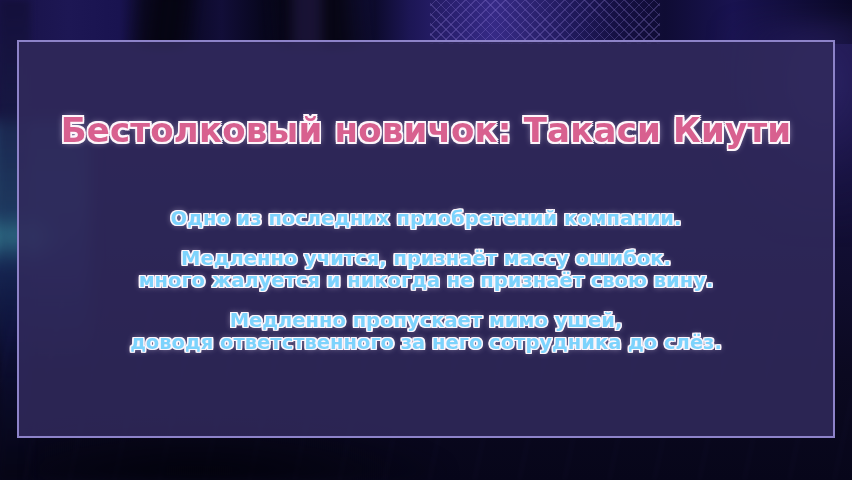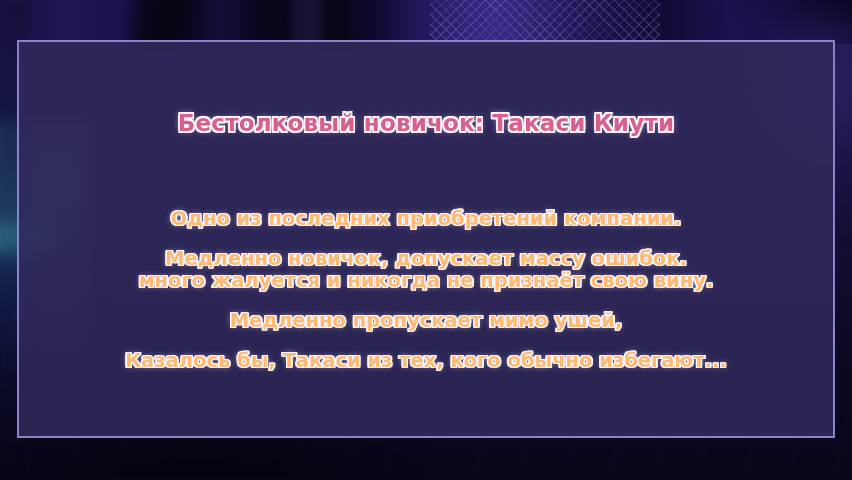"Бестолковый новичок: Такаси Киути" .dlg-title { font-size: 23px -> 34px }
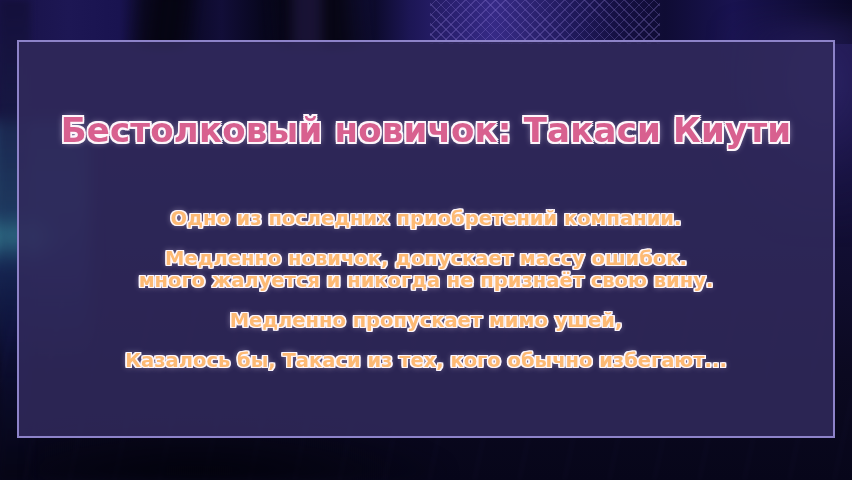"Одно из последних приобретений компании." .dlg-line { color: #fdba74 -> #7dd3fc }
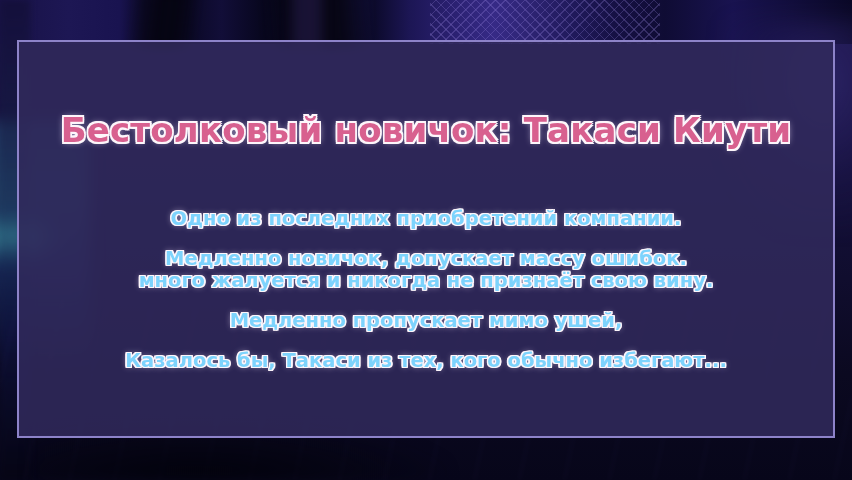"Медленно новичок, допускает массу" div.dlg-line { text: новичок, допускает -> учится, признаёт }
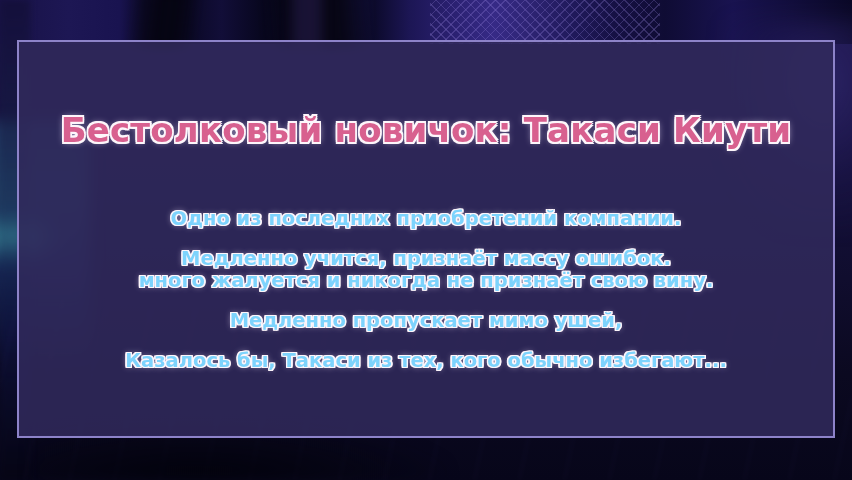"доводя ответственного за него сотрудника" div.dlg-line { html: none -> <div>доводя ответственного за него сотрудника до слёз.</div> }
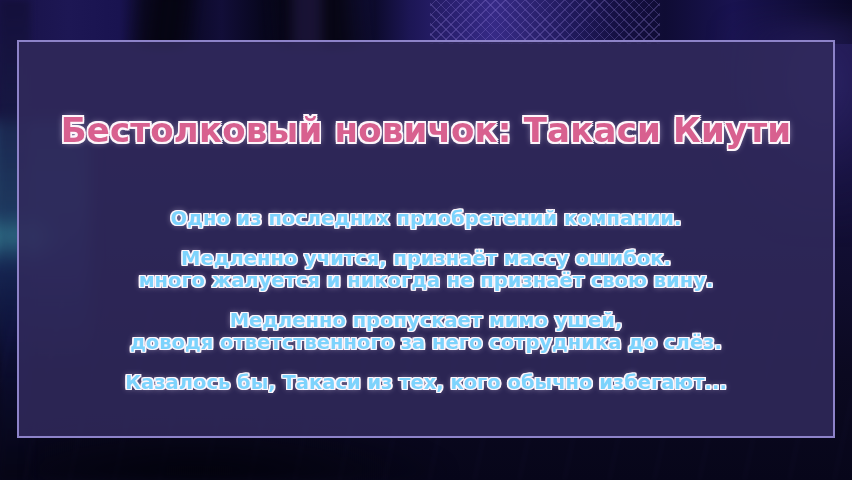"Казалось бы, Такаси из тех," div.dlg-line { html: <div>Казалось бы, Такаси из тех, кого обычно избегают...</div> -> none }
